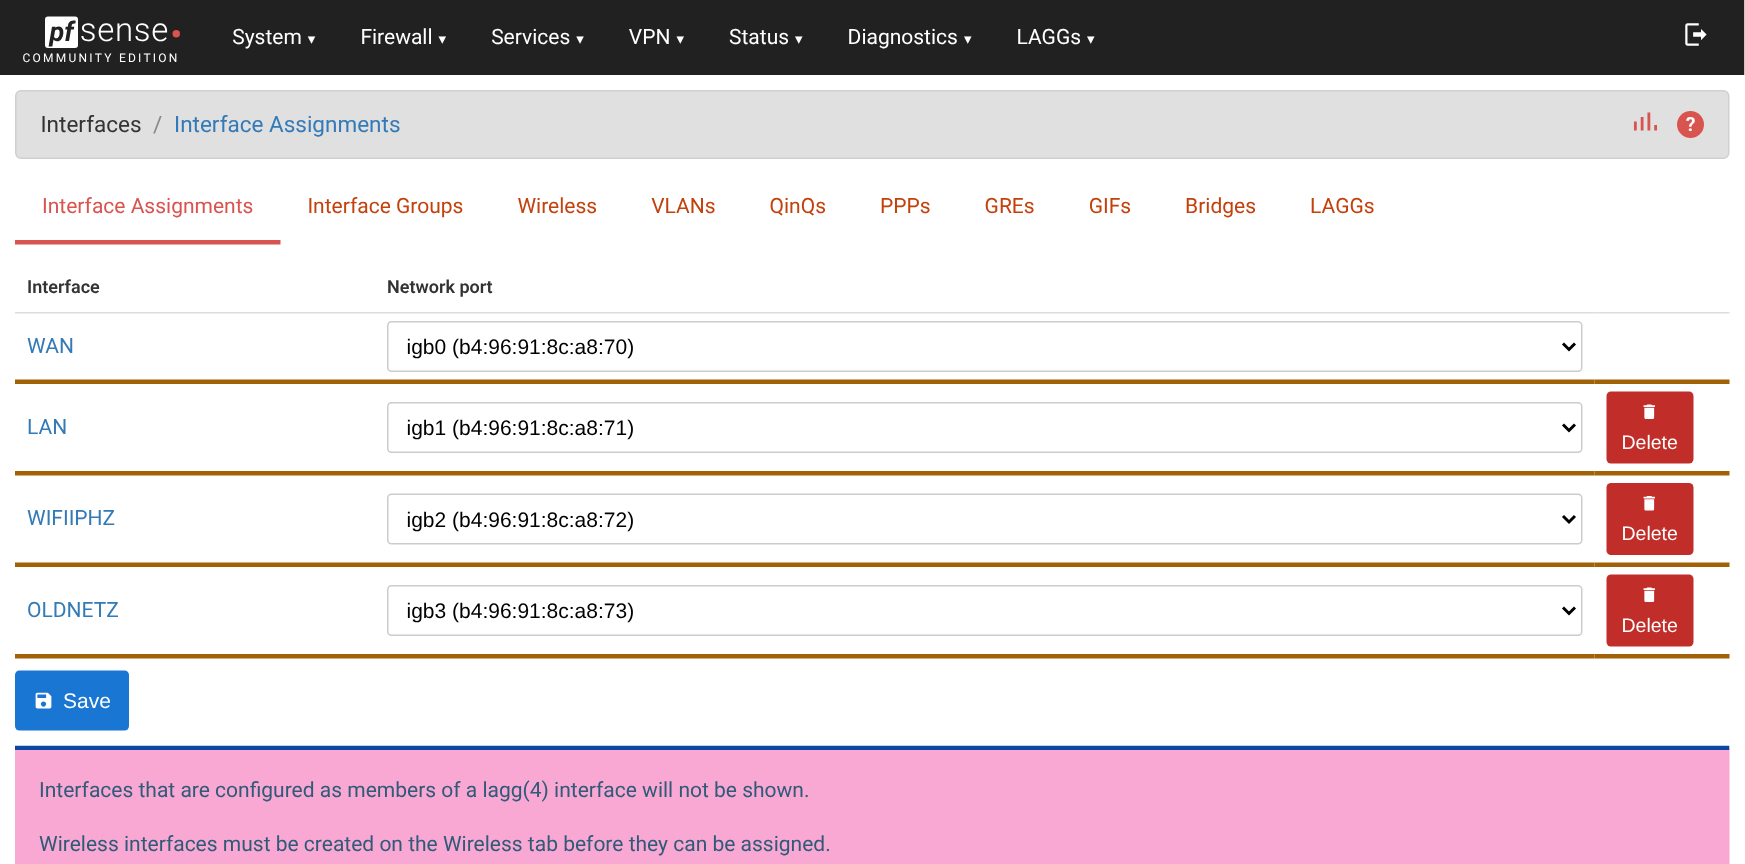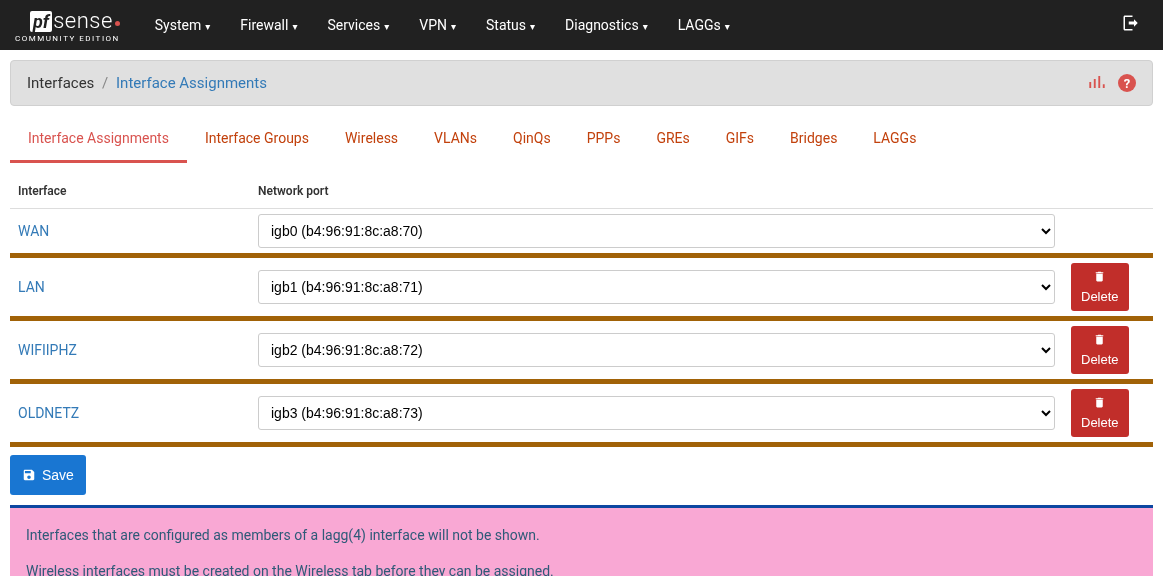"WAN" table.assign td { border-bottom: 5px solid #a16207 -> 3px solid #a16207 }
